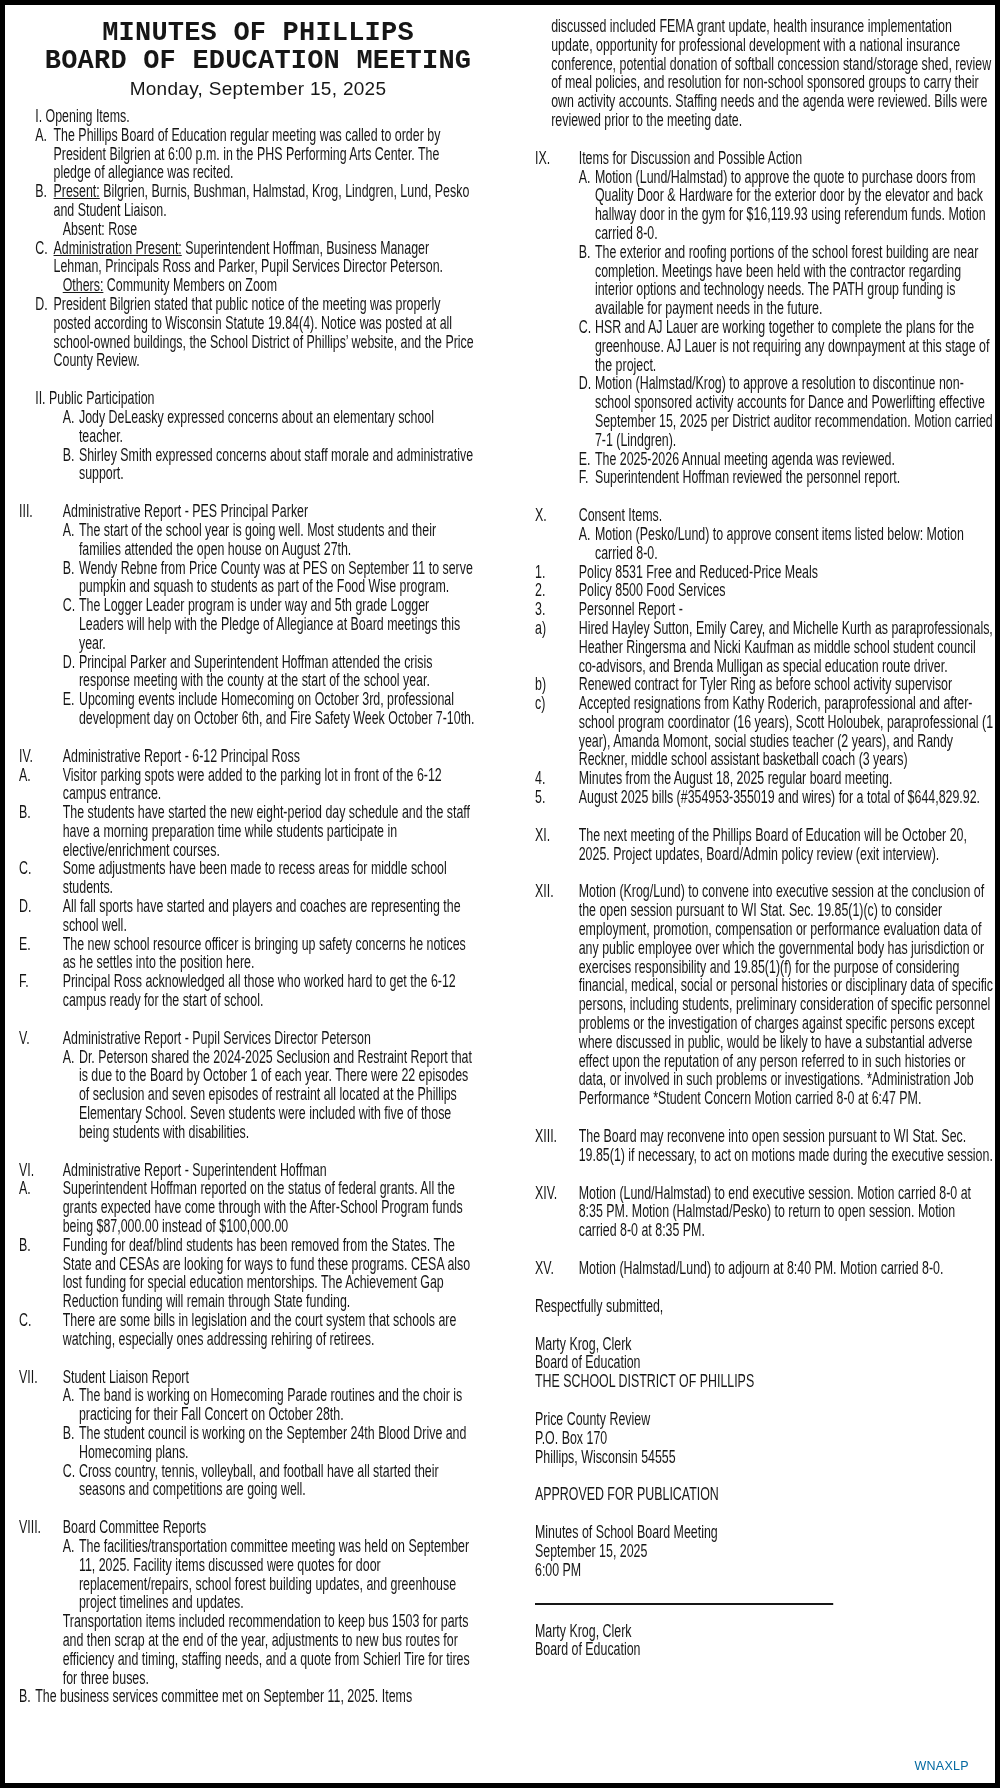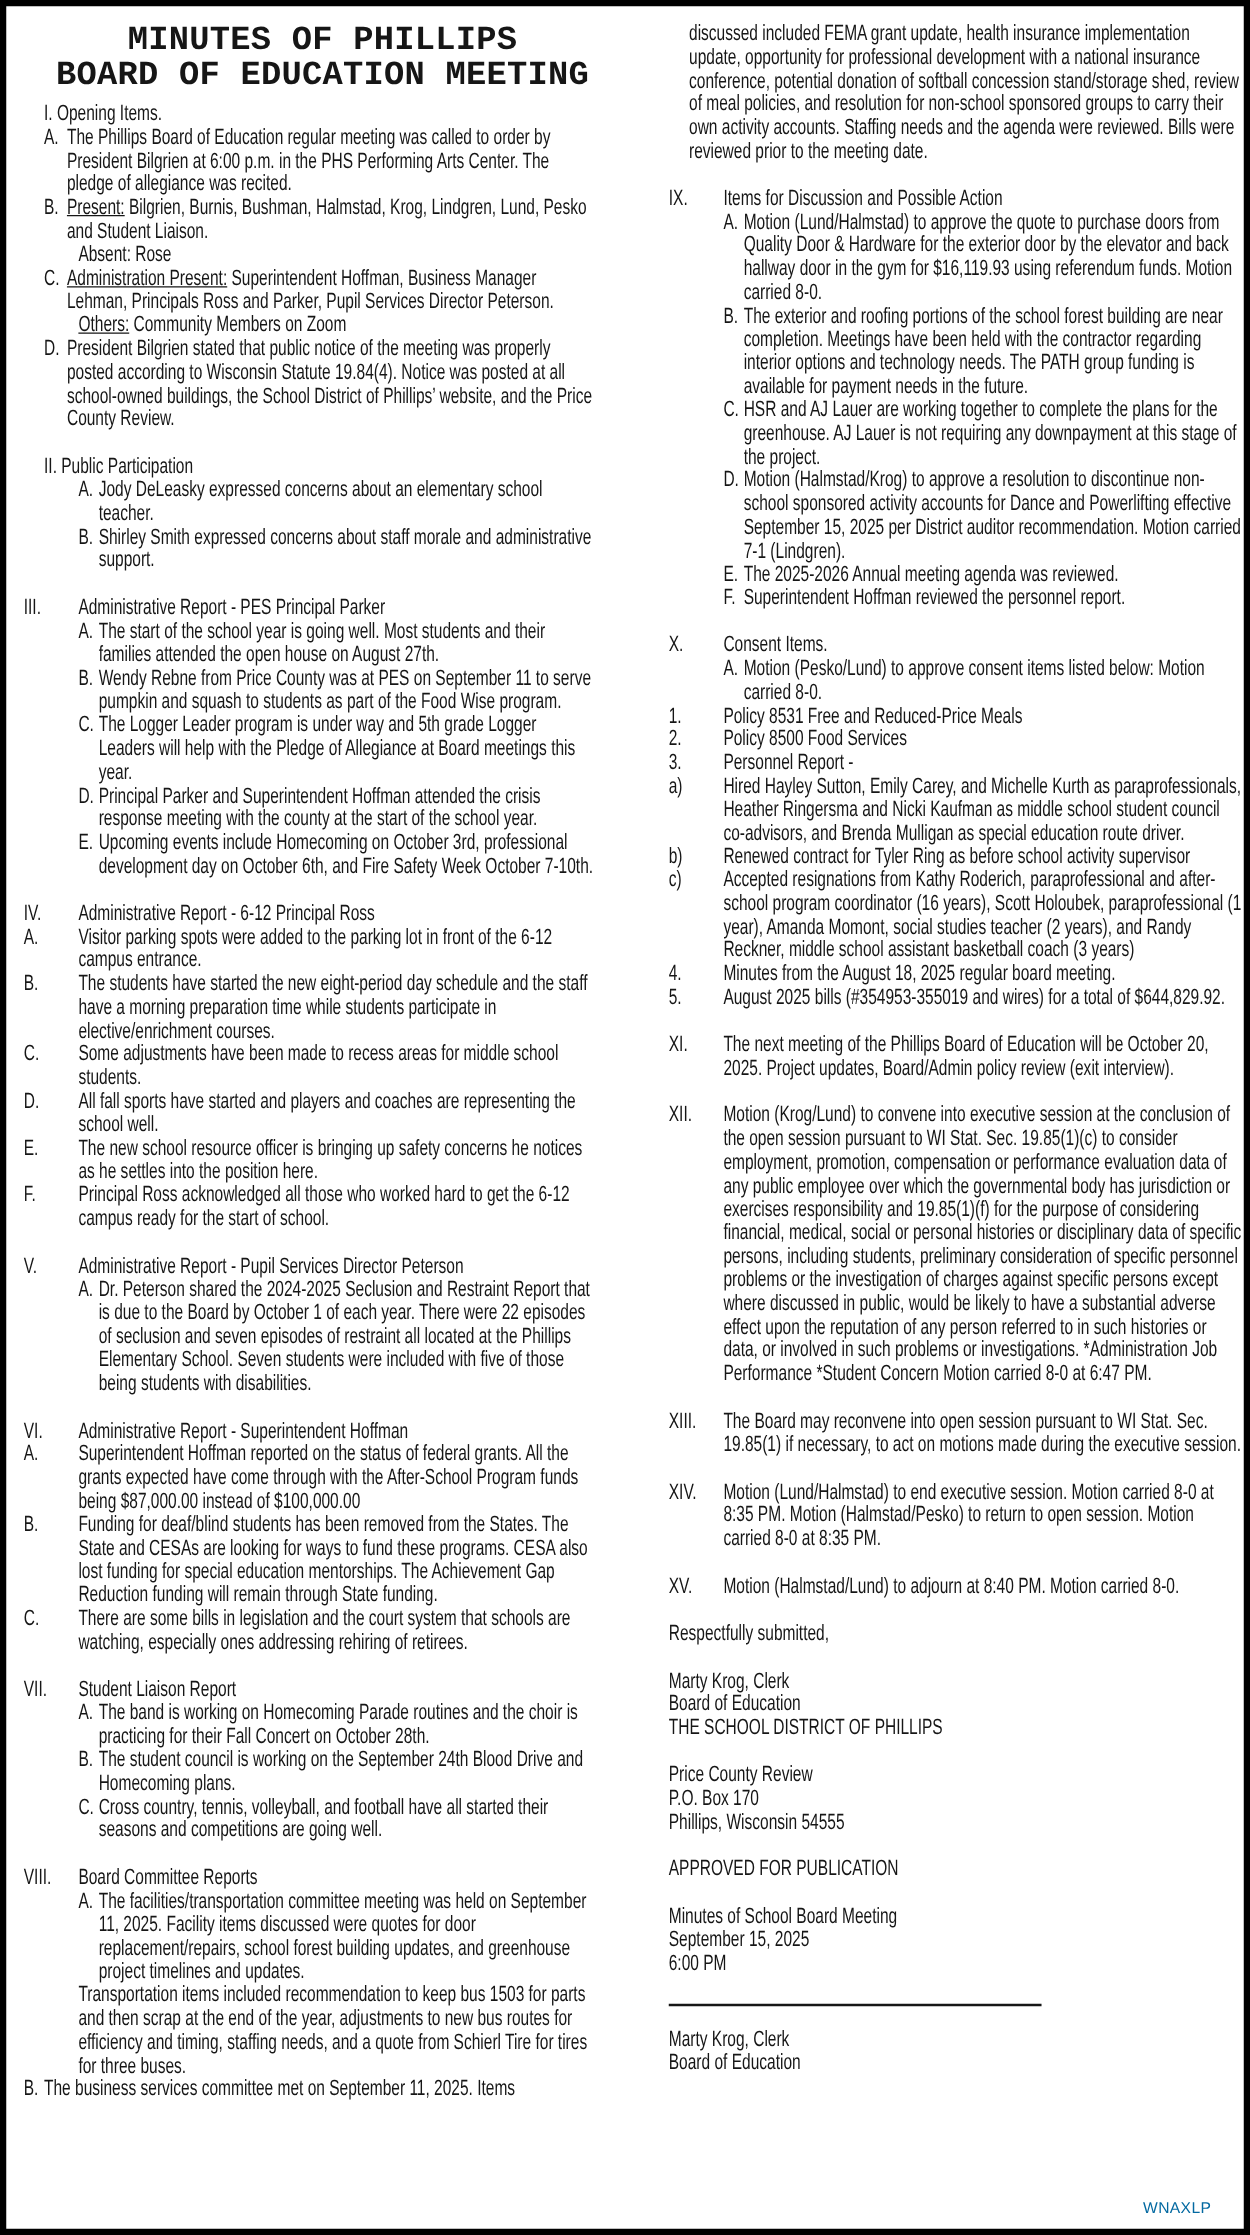"Monday, September 15, 2025" div.subtitle { html: none -> <div>Monday, September 15, 2025</div> }
